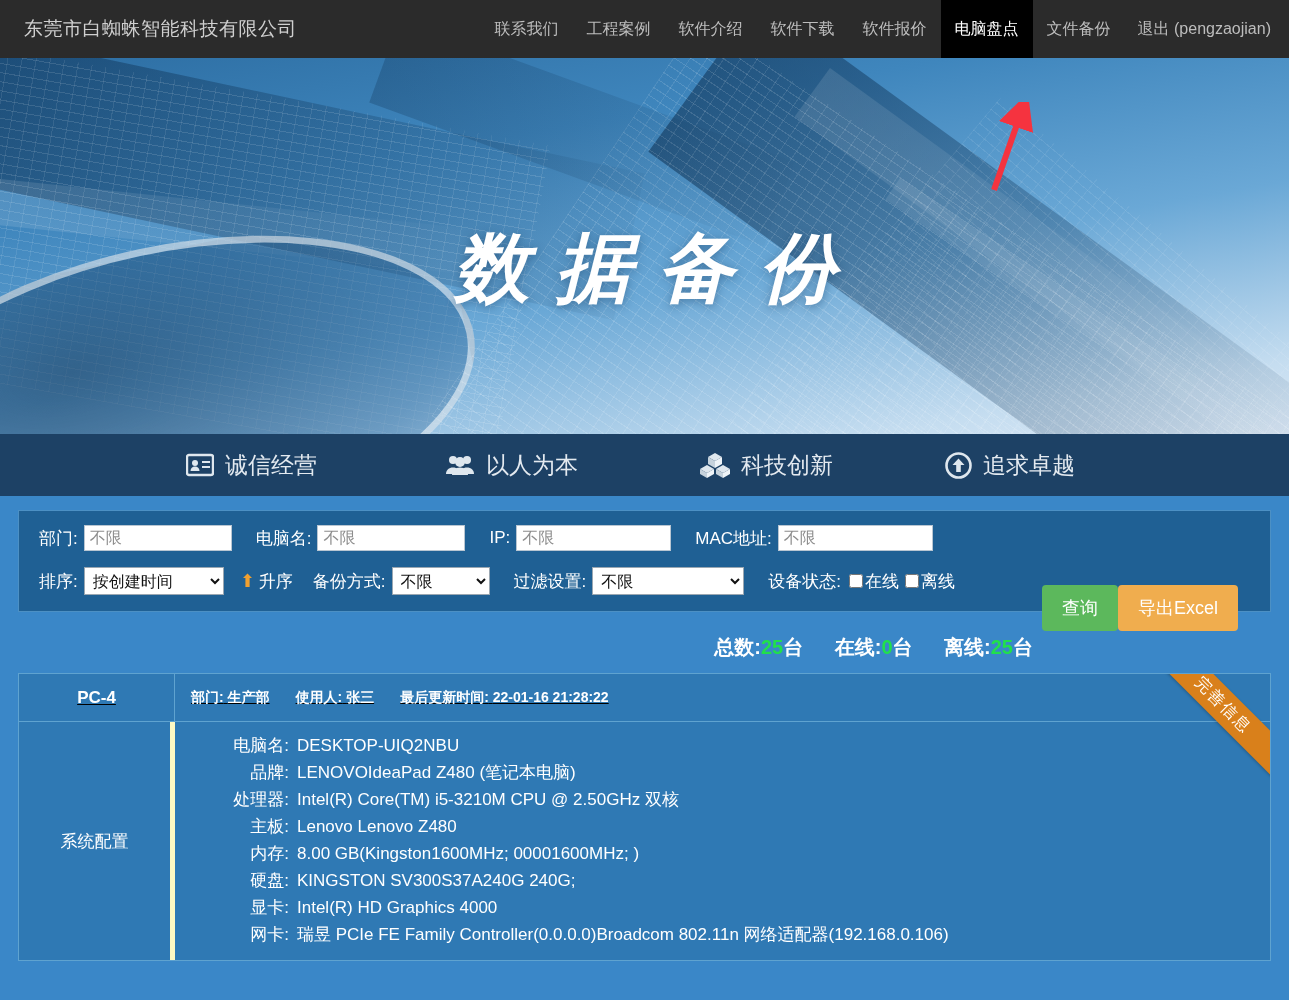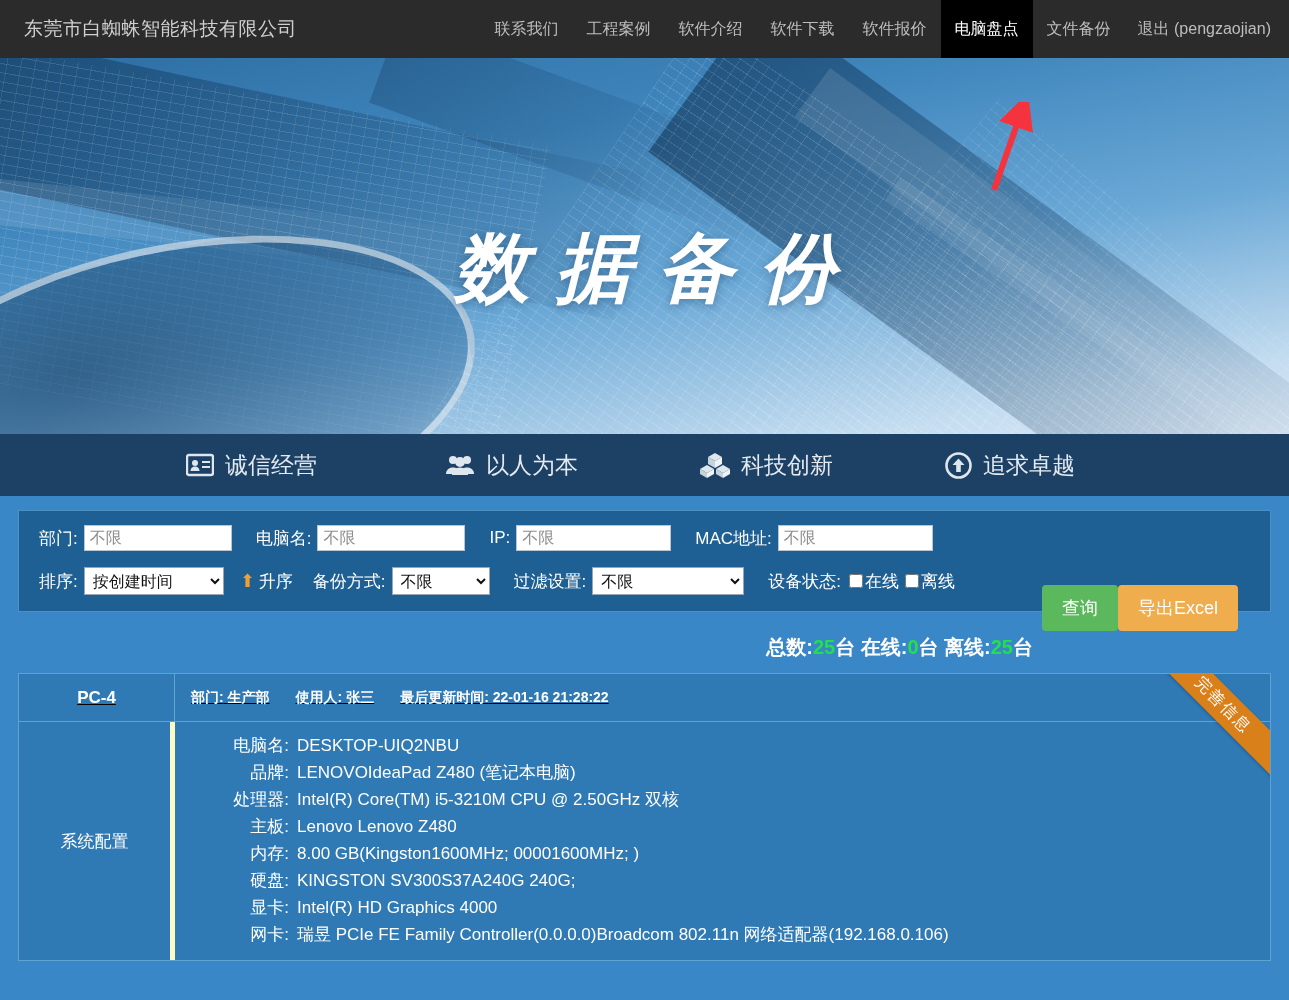"总数:25台" .stats .grp { margin-left: none -> 26px }
